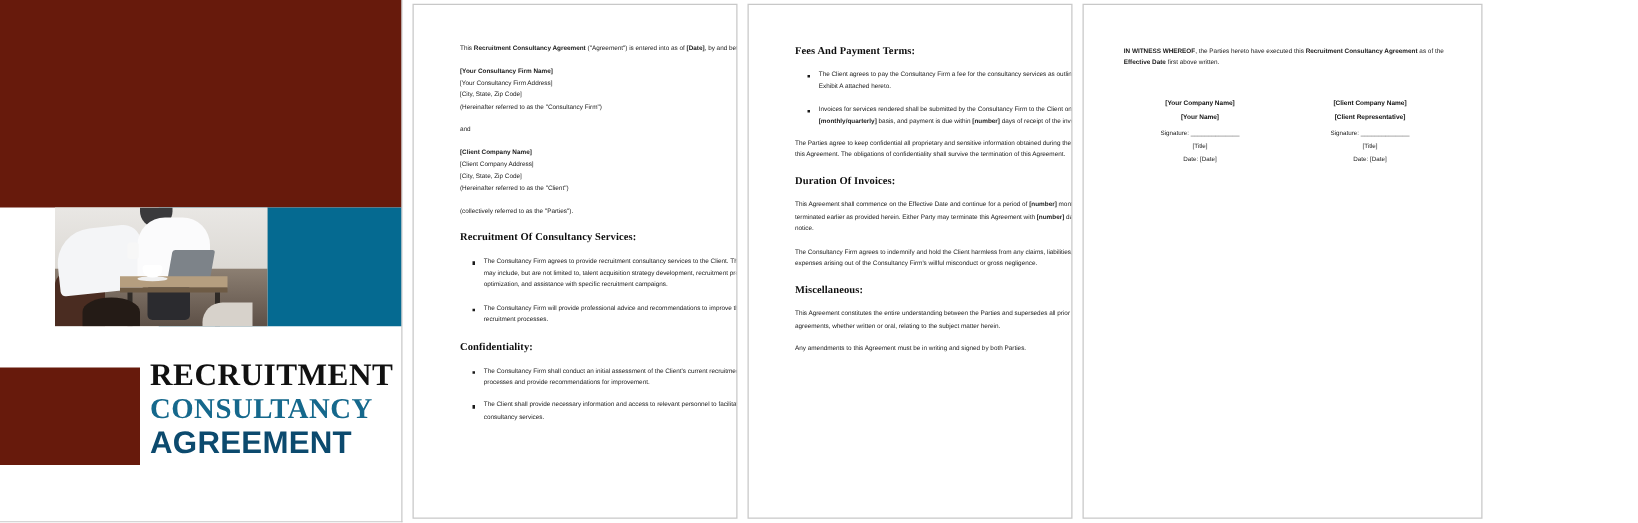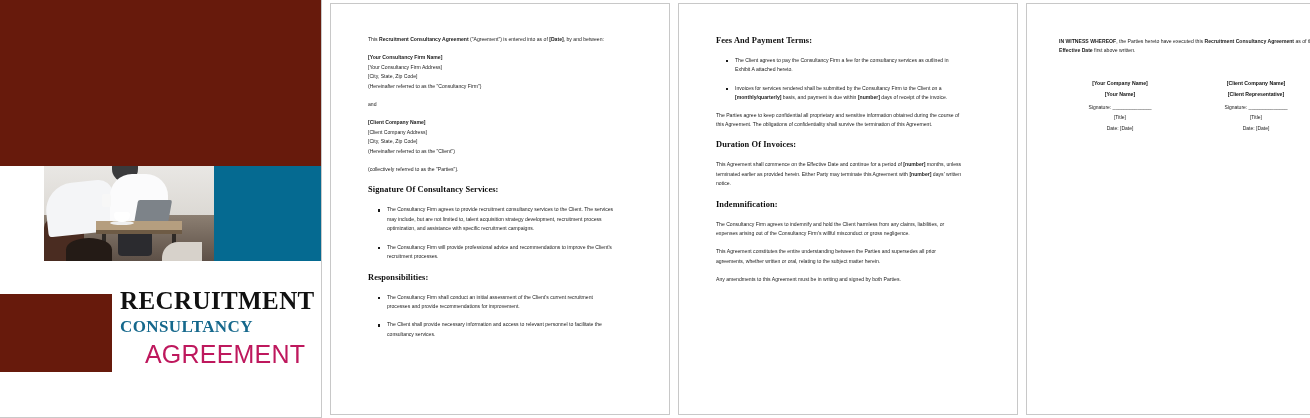"Fees And Payment Terms:" .page-text { width: 340px -> 260px }
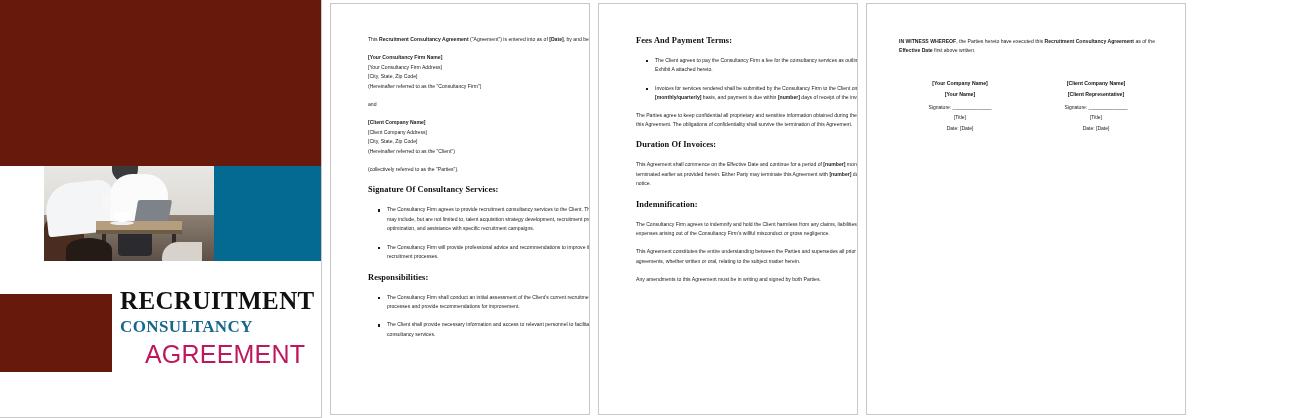"Signature Of Consultancy Services:" h2.heading { text: Signature -> Recruitment }
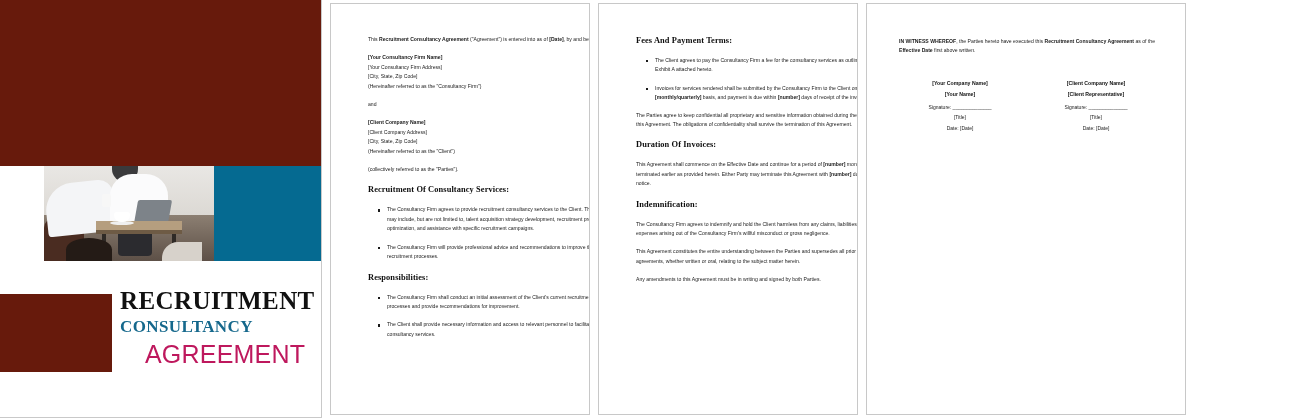"Indemnification:" h2.heading { html: <h2>Indemnification:</h2> -> none }
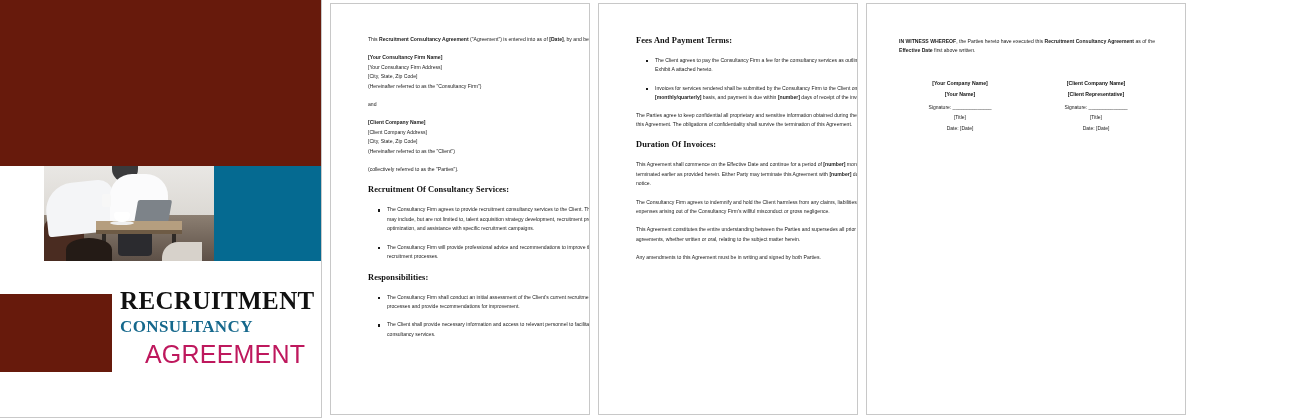"Miscellaneous:" h2.heading { html: none -> <h2>Miscellaneous:</h2> }
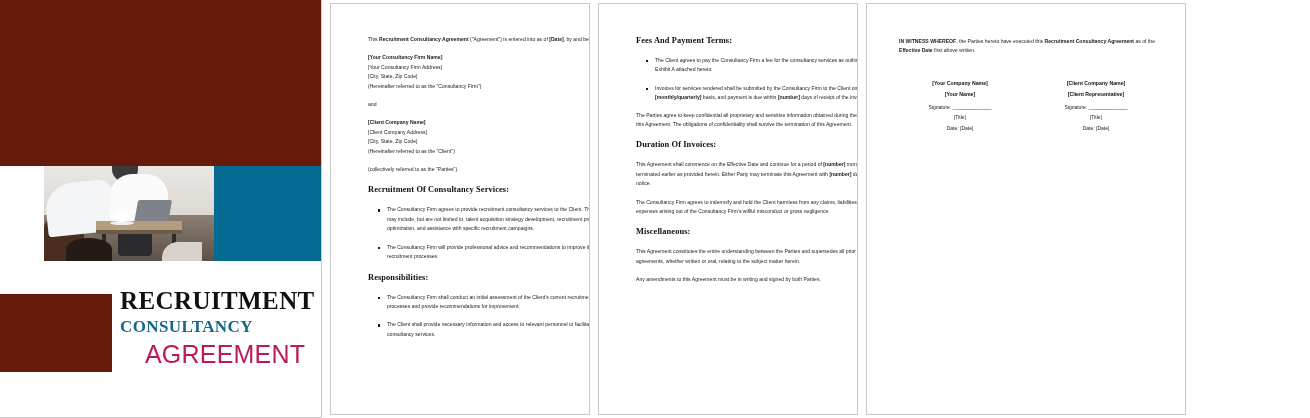"Responsibilities:" h2.heading { text: Responsibilities -> Confidentiality }
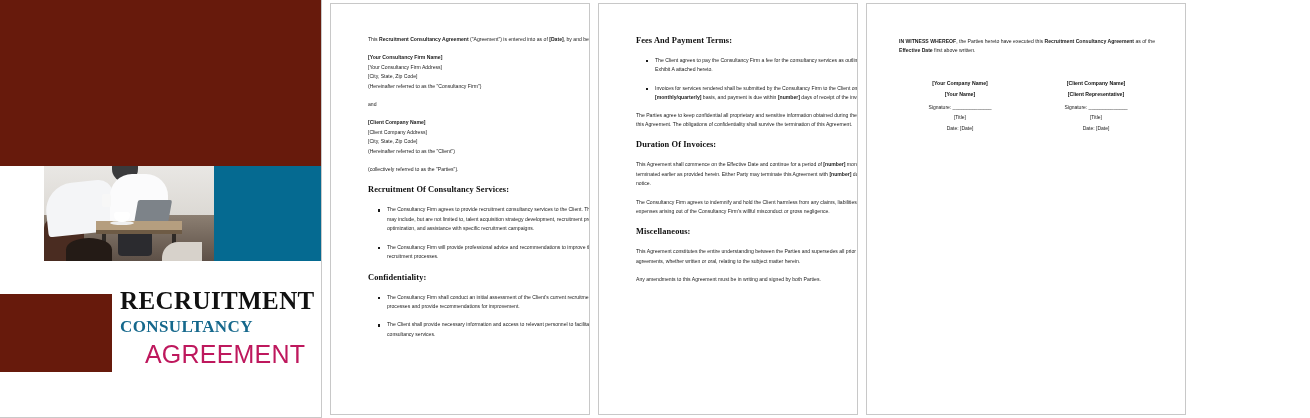"CONSULTANCY" .title-line2 { font-size: 17px -> 23px }
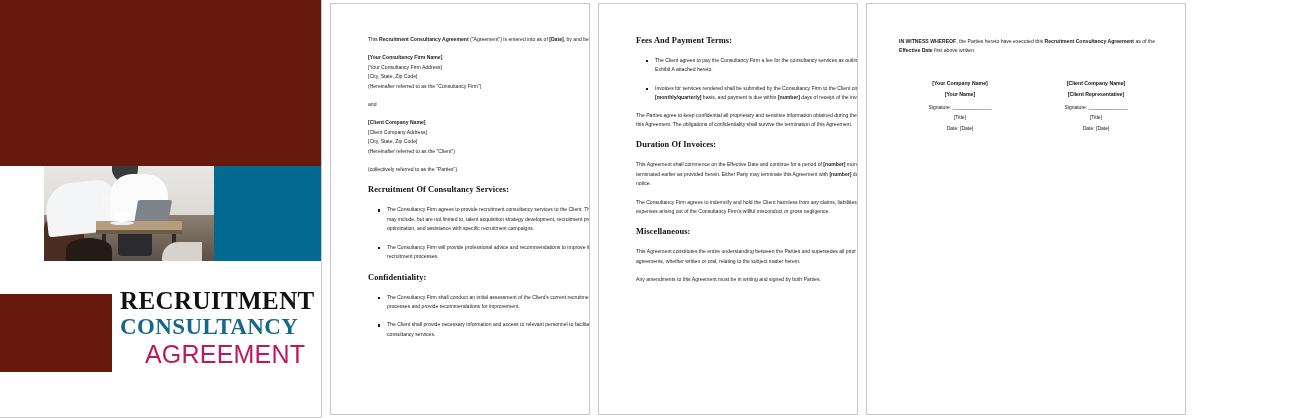"AGREEMENT" .title-line3 { color: #be185d -> #0c4a6e; font-weight: 400 -> 700; margin-left: 25px -> none }
